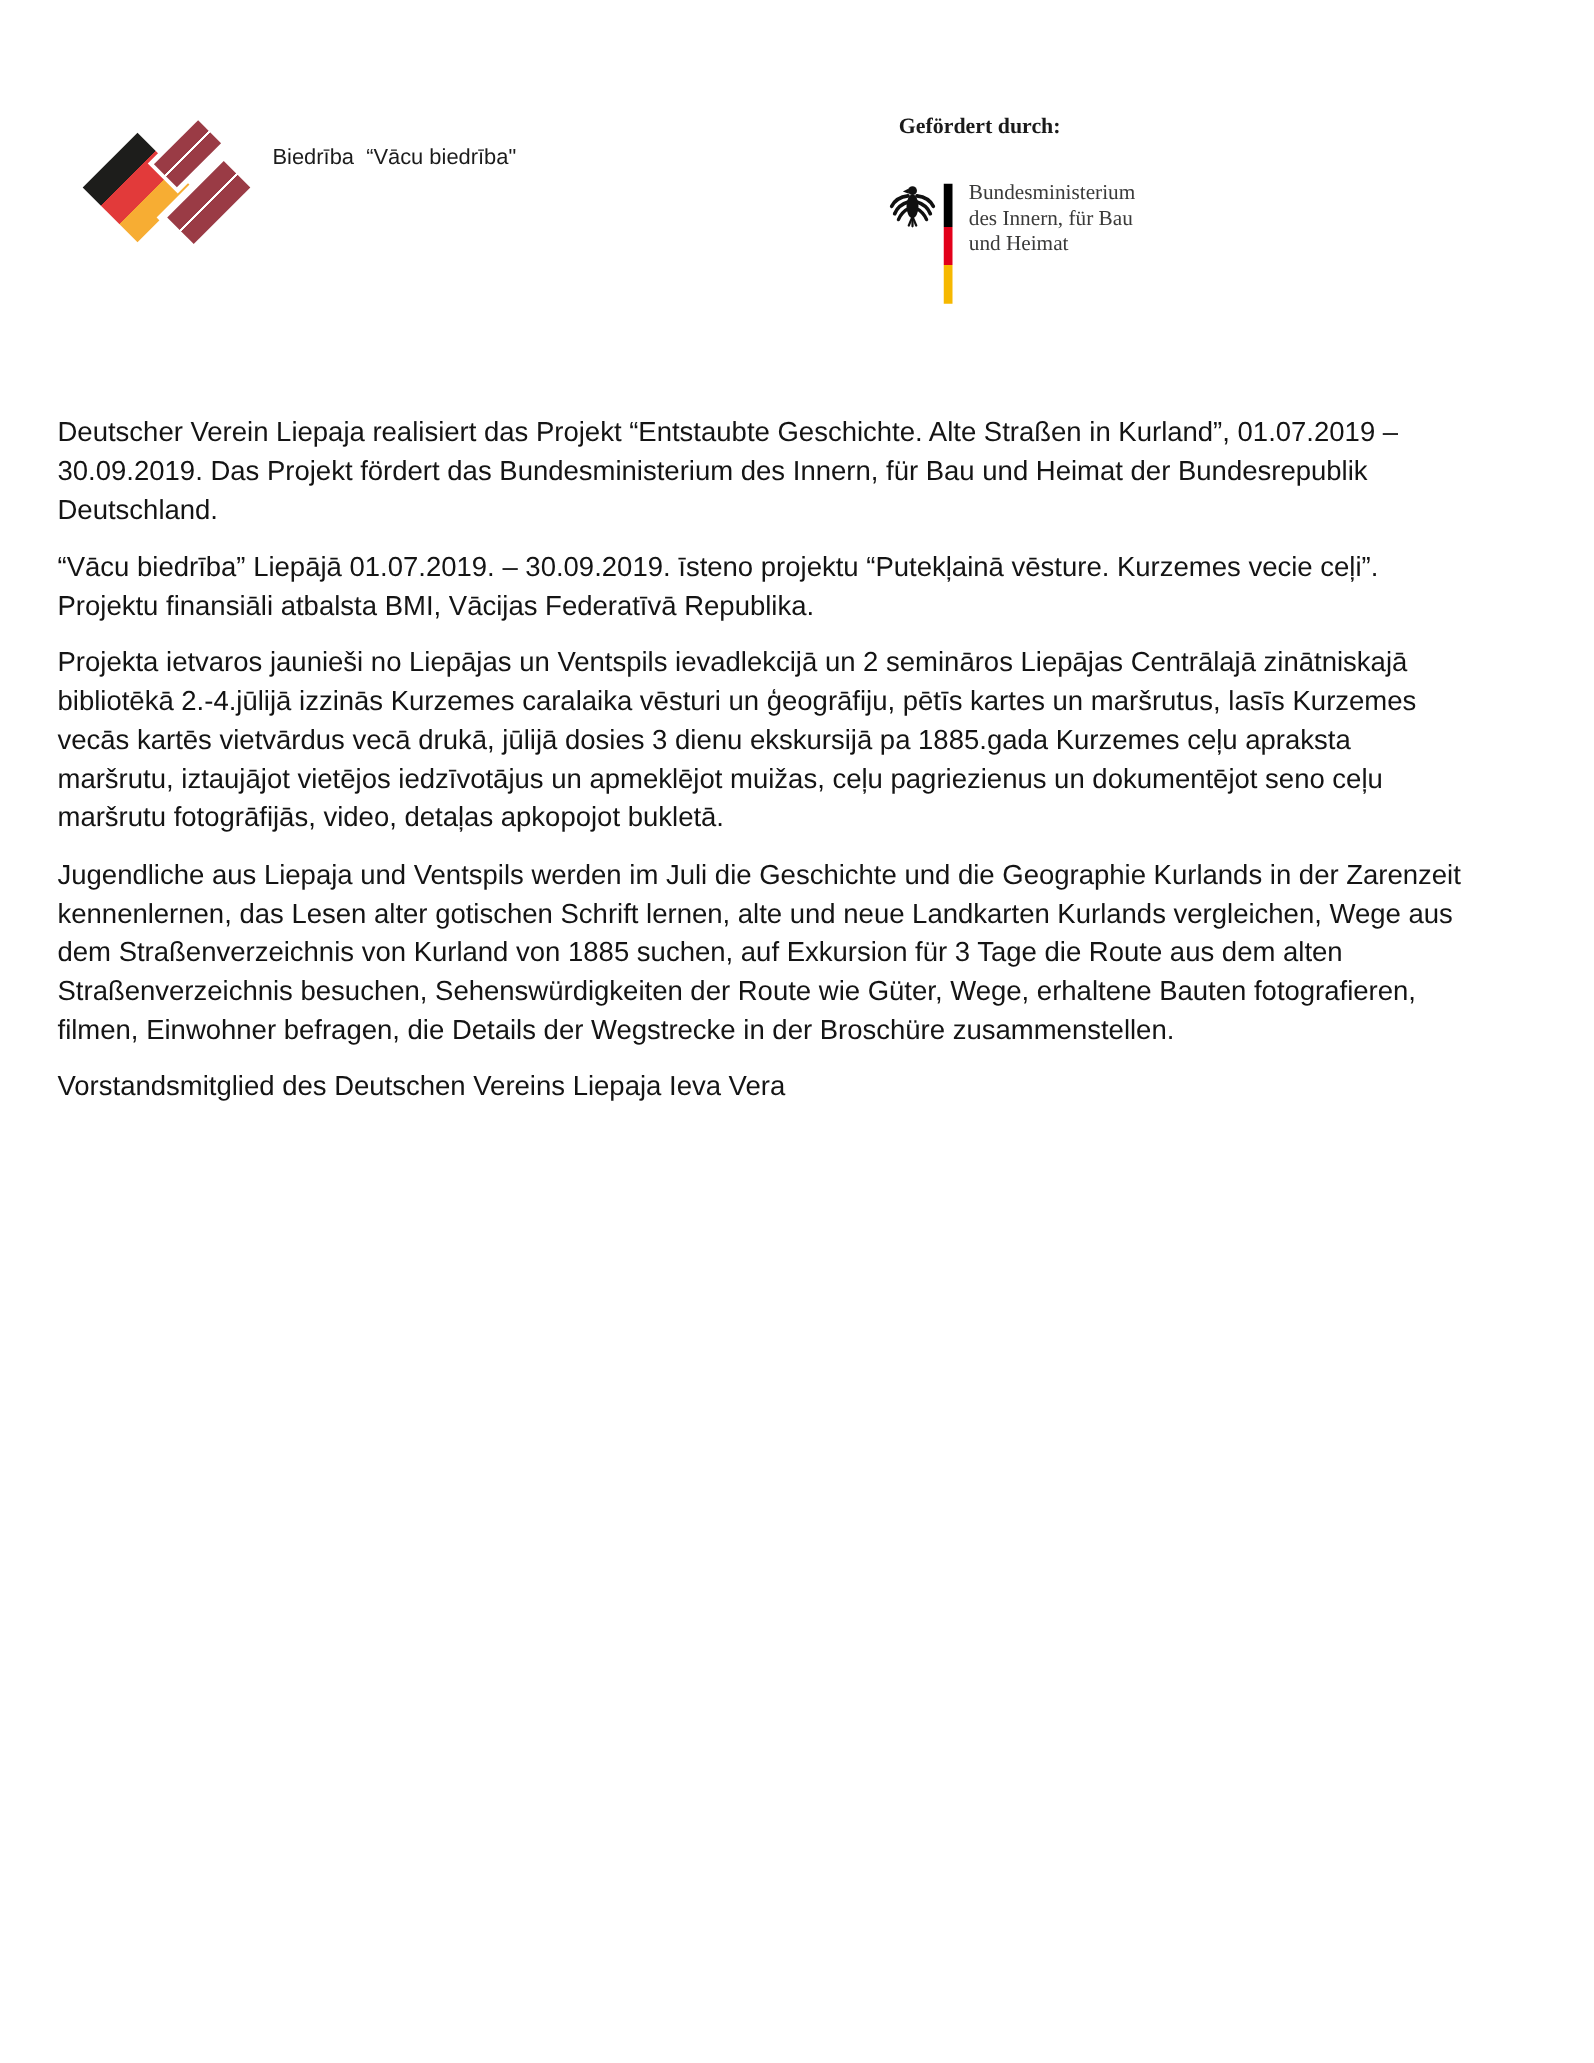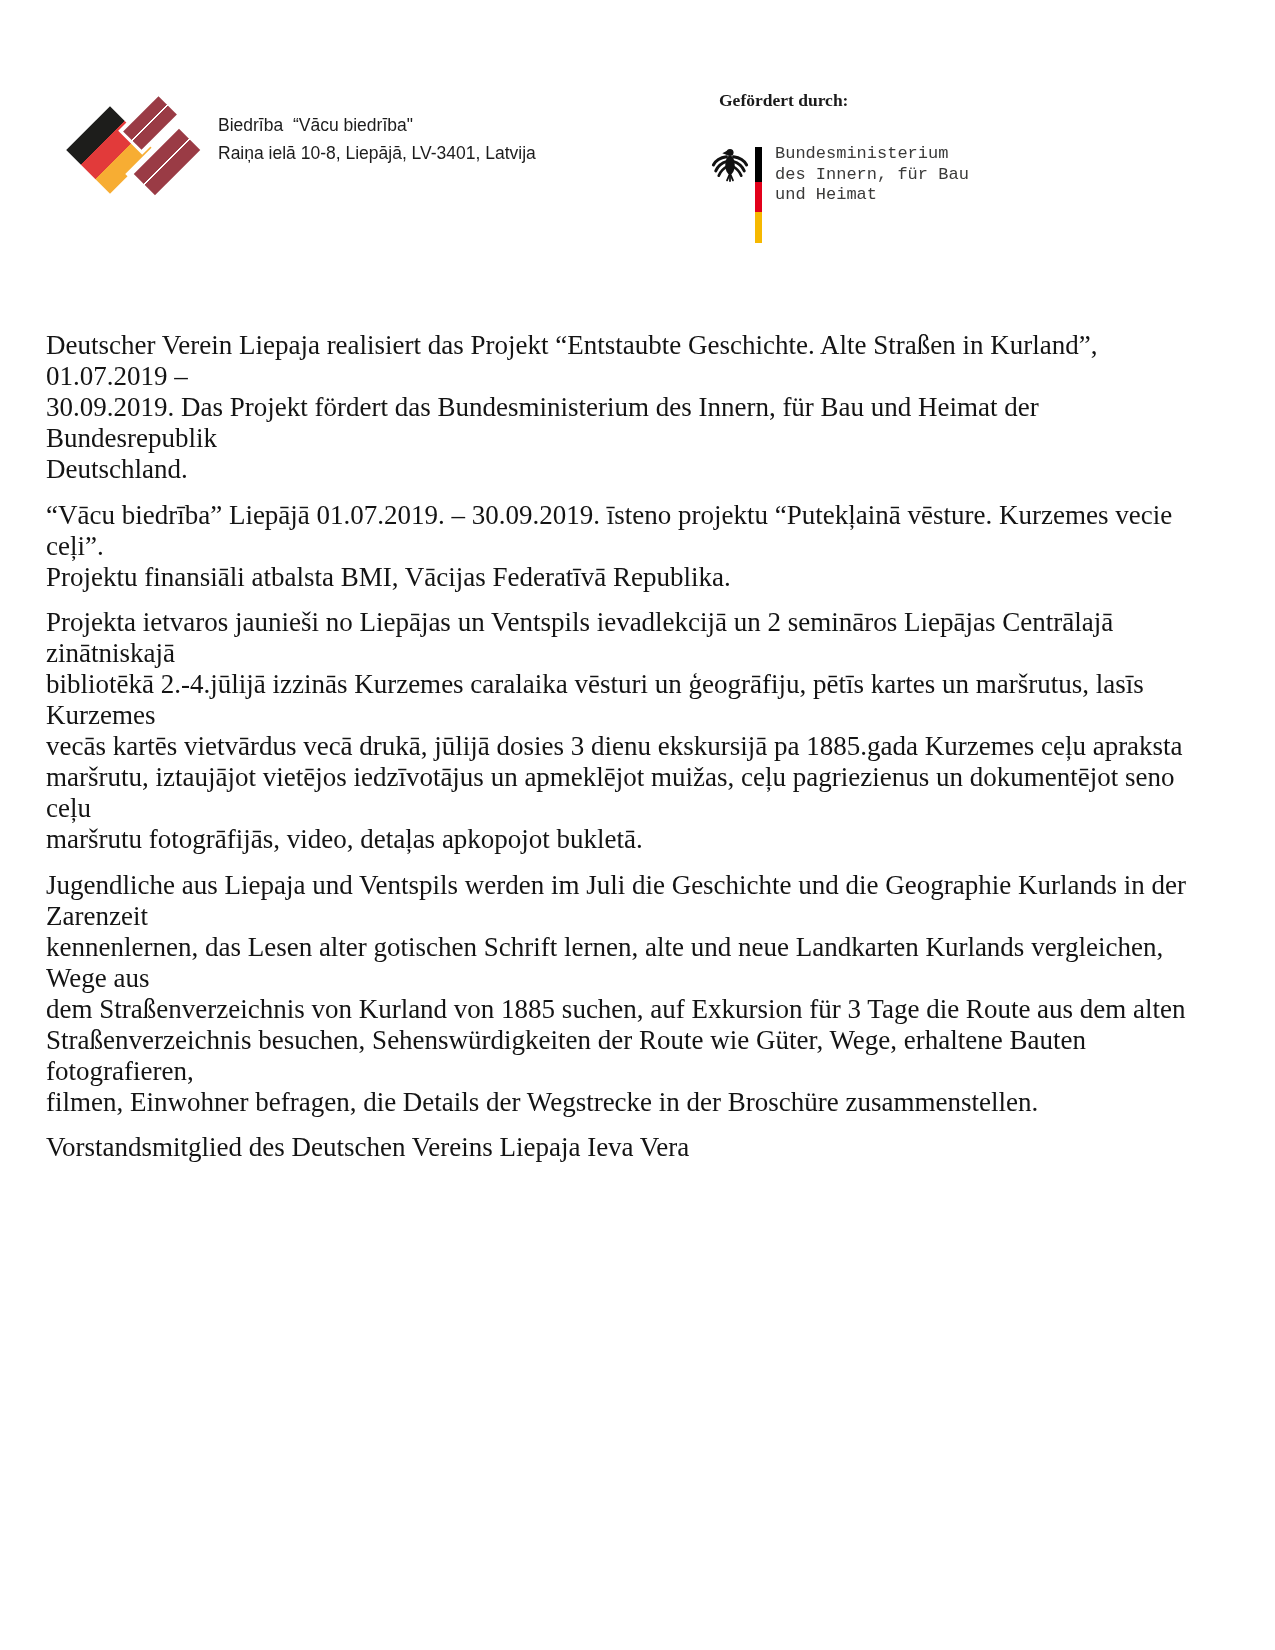"Raiņa ielā 10-8, Liepājā, LV-3401," div { html: <div>Raiņa ielā 10-8, Liepājā, LV-3401, Latvija</div> -> none }
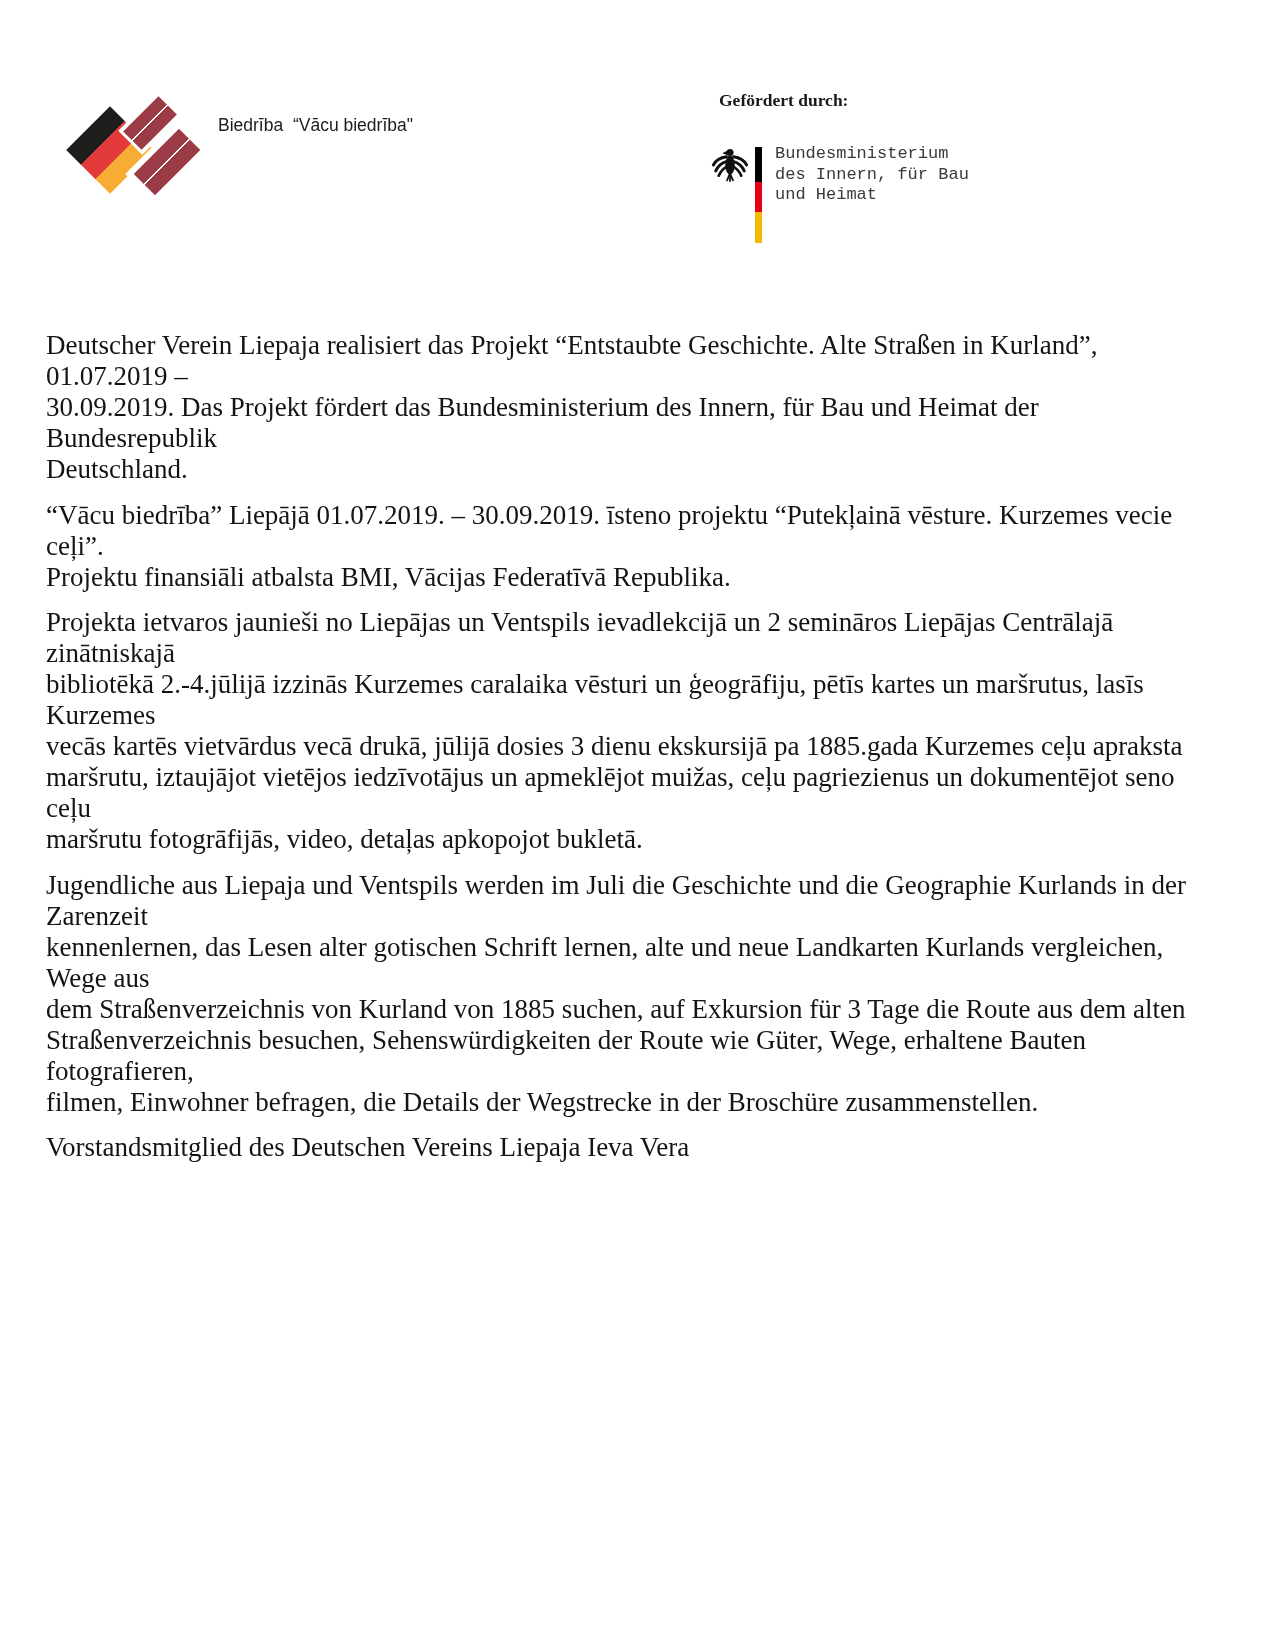"Bundesministerium" .bmi-name { font-family: Liberation Mono, monospace -> Liberation Serif, serif }
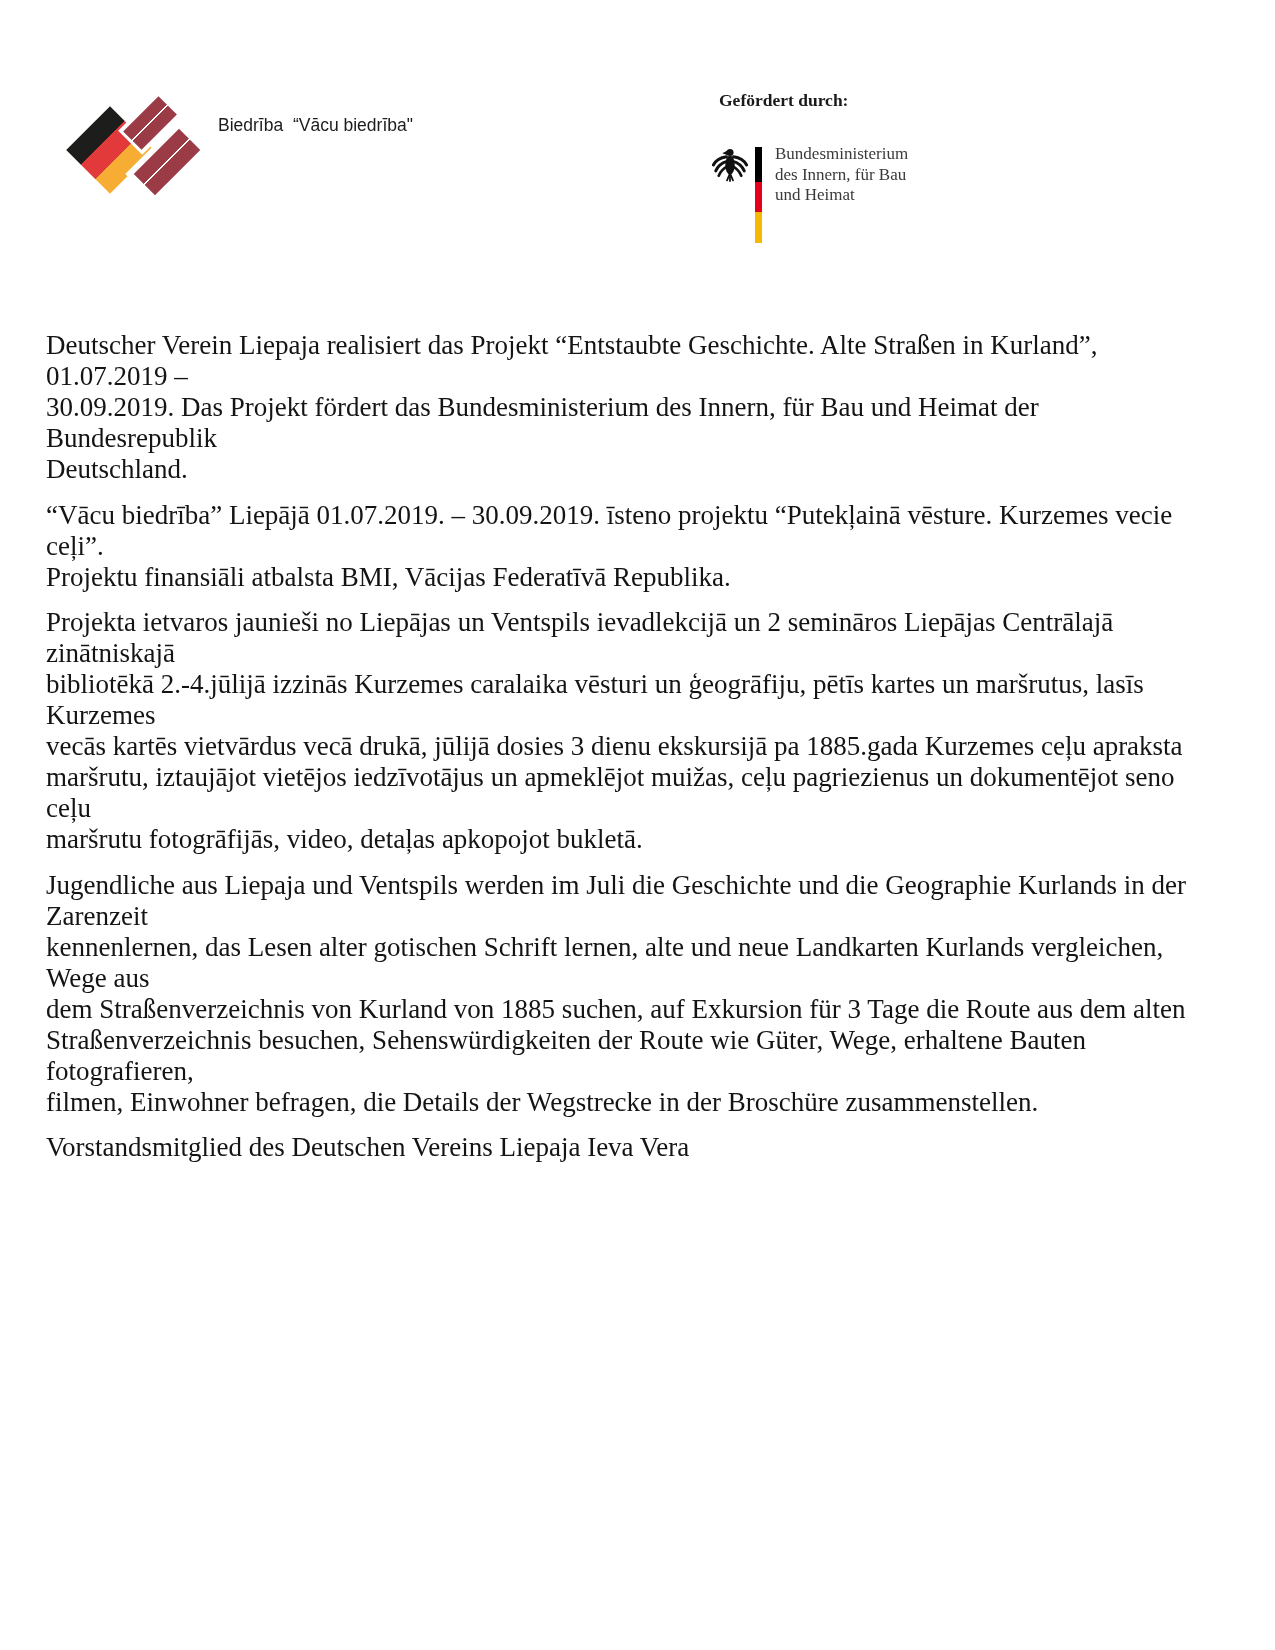"Deutscher Verein Liepaja realisiert das" .body-text p { font-family: Liberation Serif, serif -> none; font-size: 27px -> 22px }
